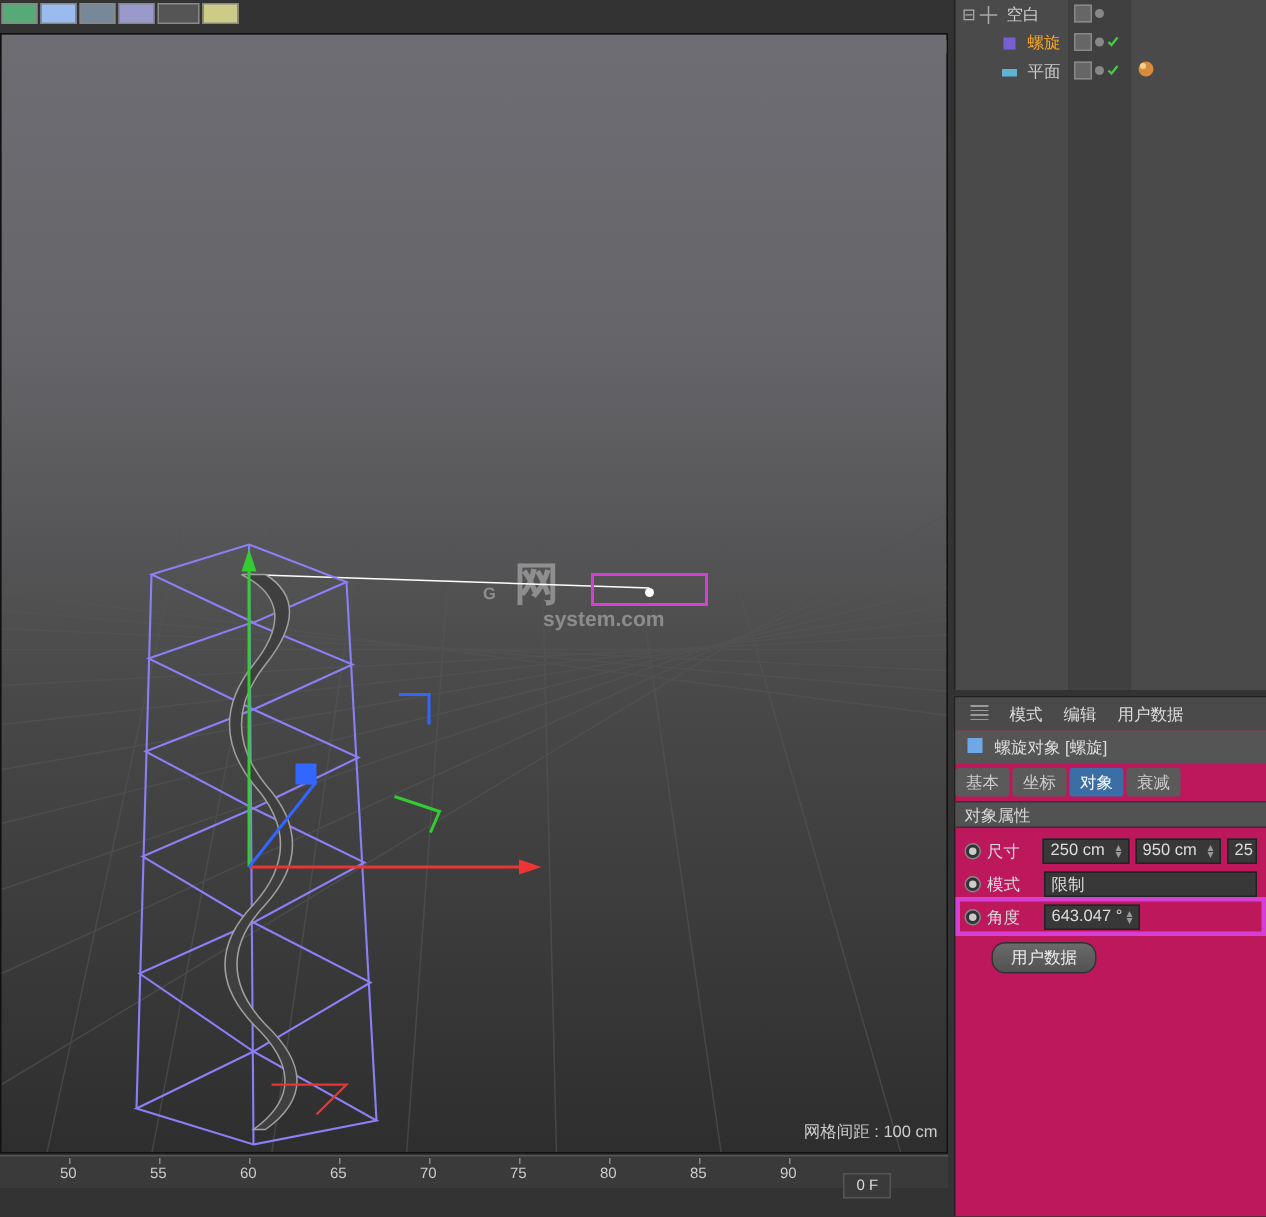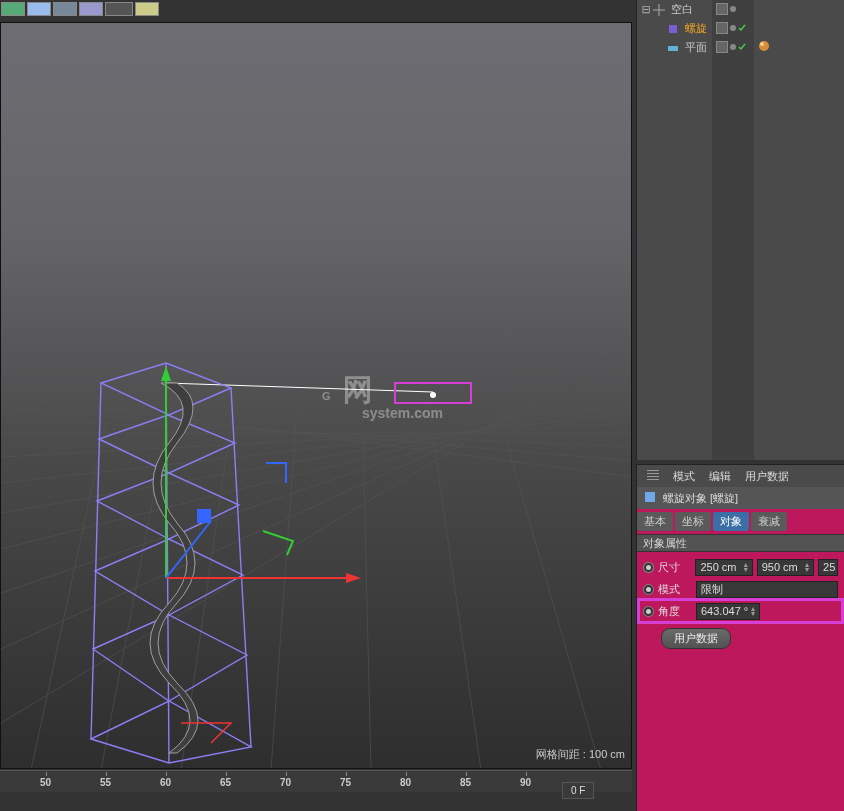"50" .ruler-tick { font-weight: bold -> none }
